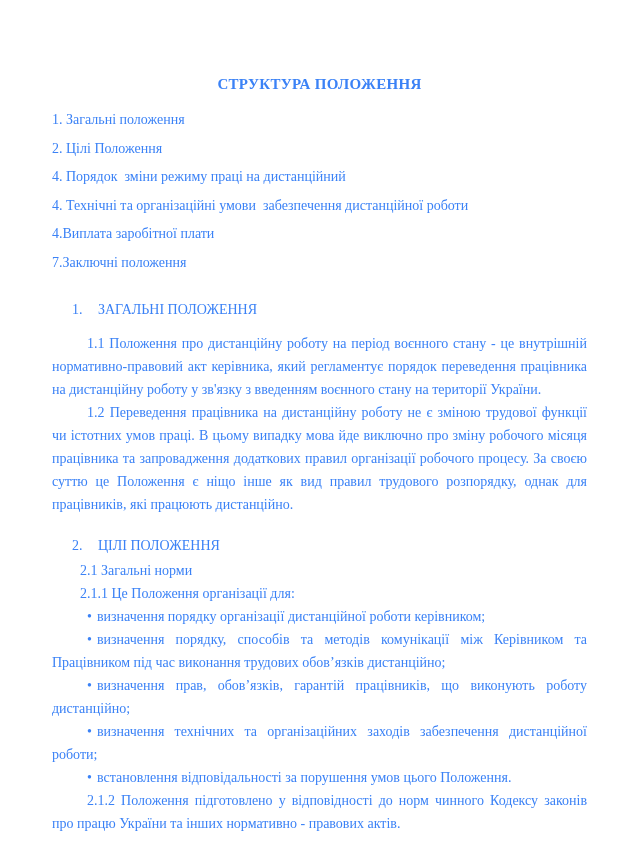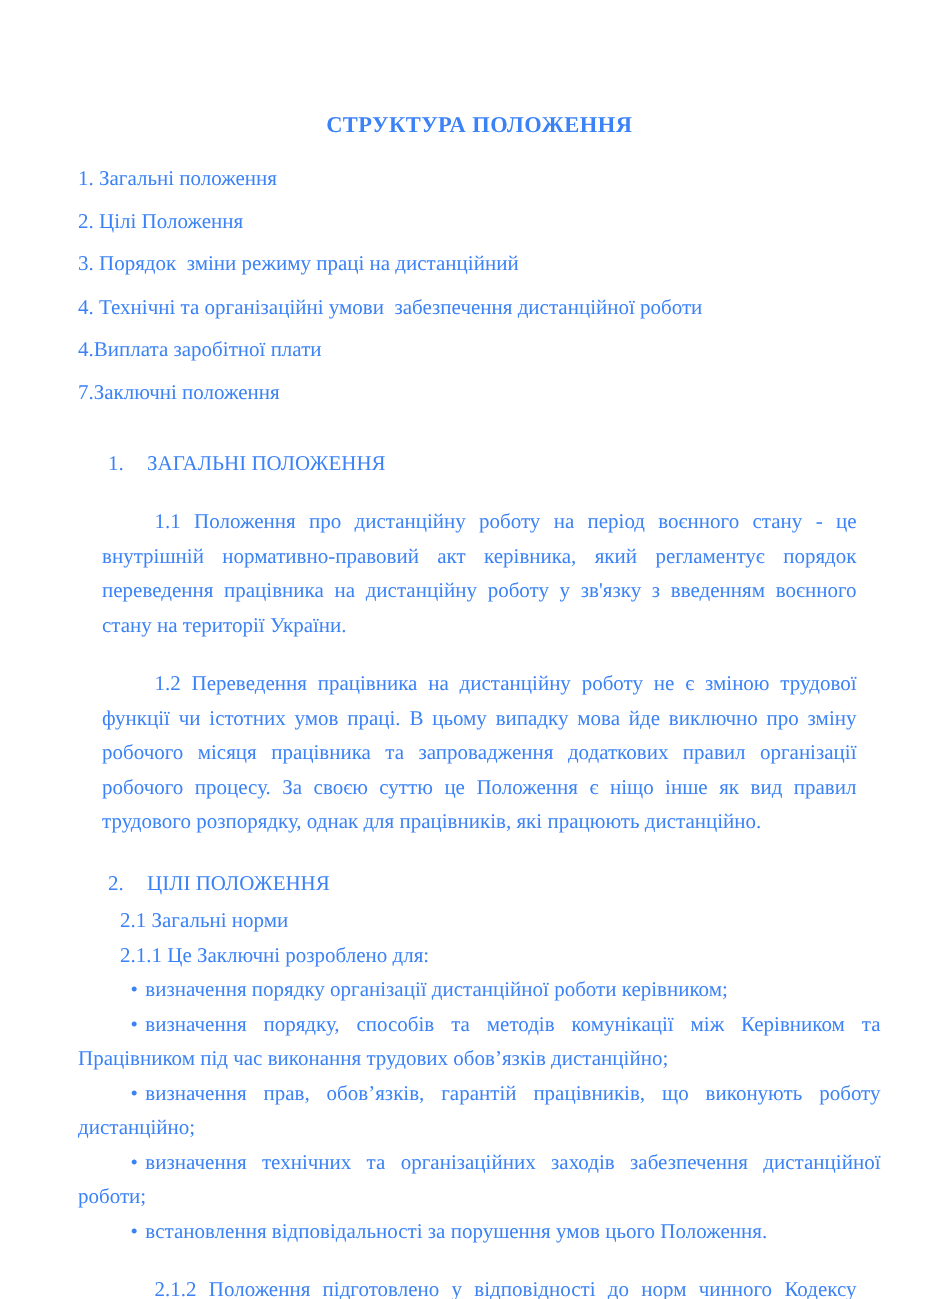"3. Порядок зміни режиму праці" p.toc-item { text: 3 -> 4 }
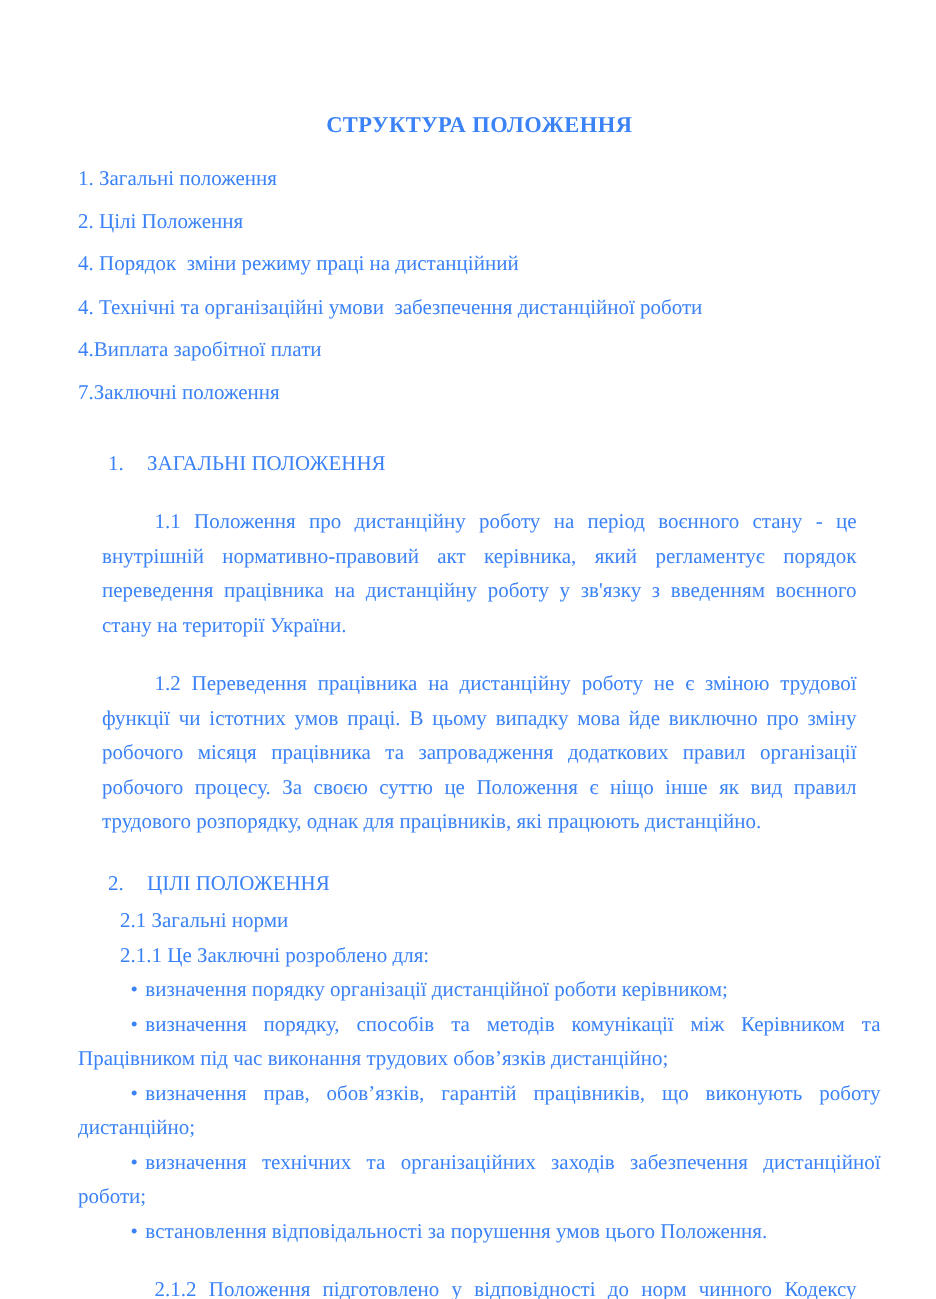"1.1 Положення про дистанційну роботу" .para { margin: 16px -> 0 }
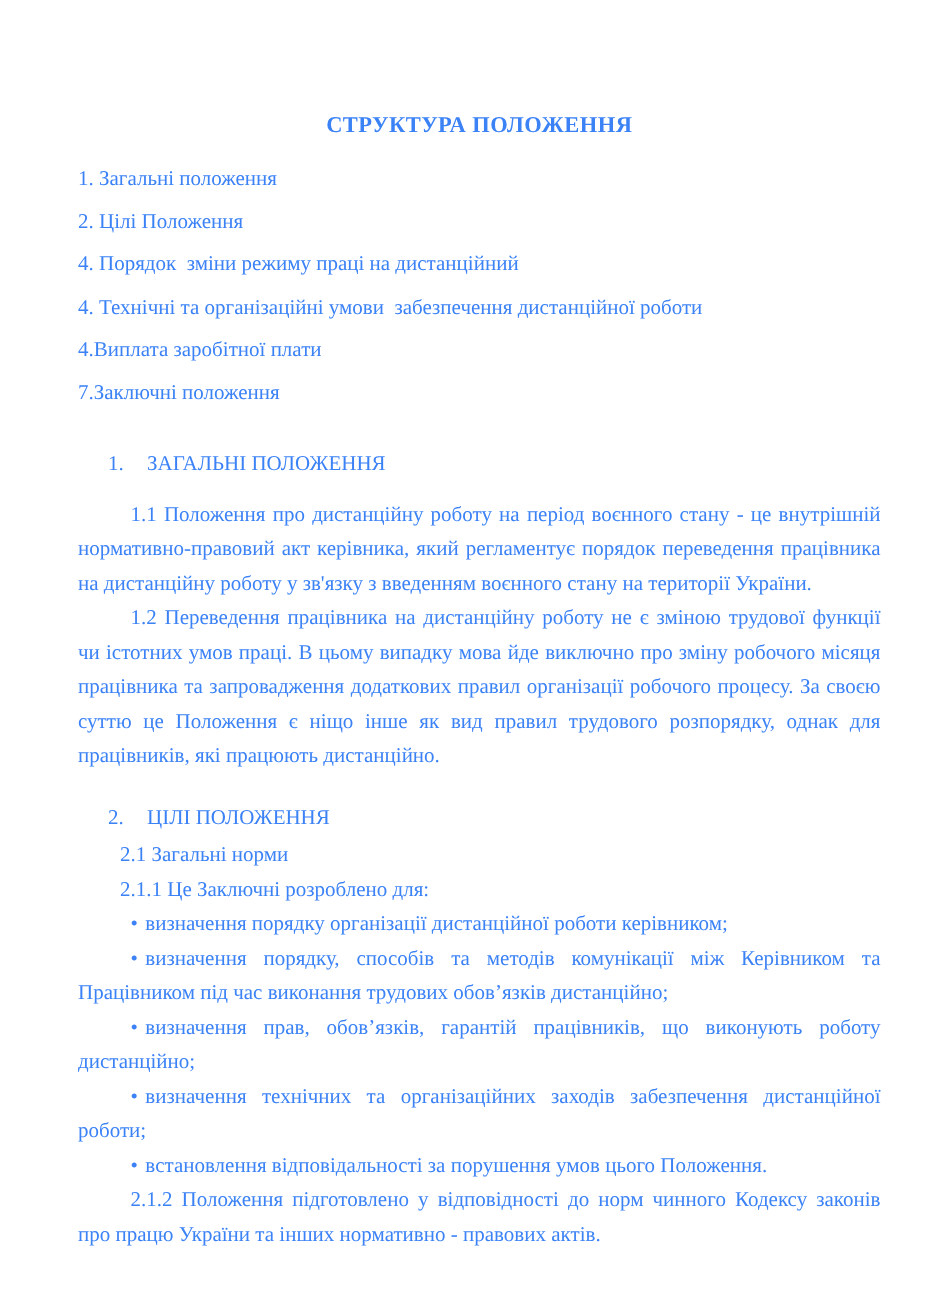"2.1.1 Це Заключні розроблено для:" p.sub-item { text: Заключні розроблено -> Положення організації }
